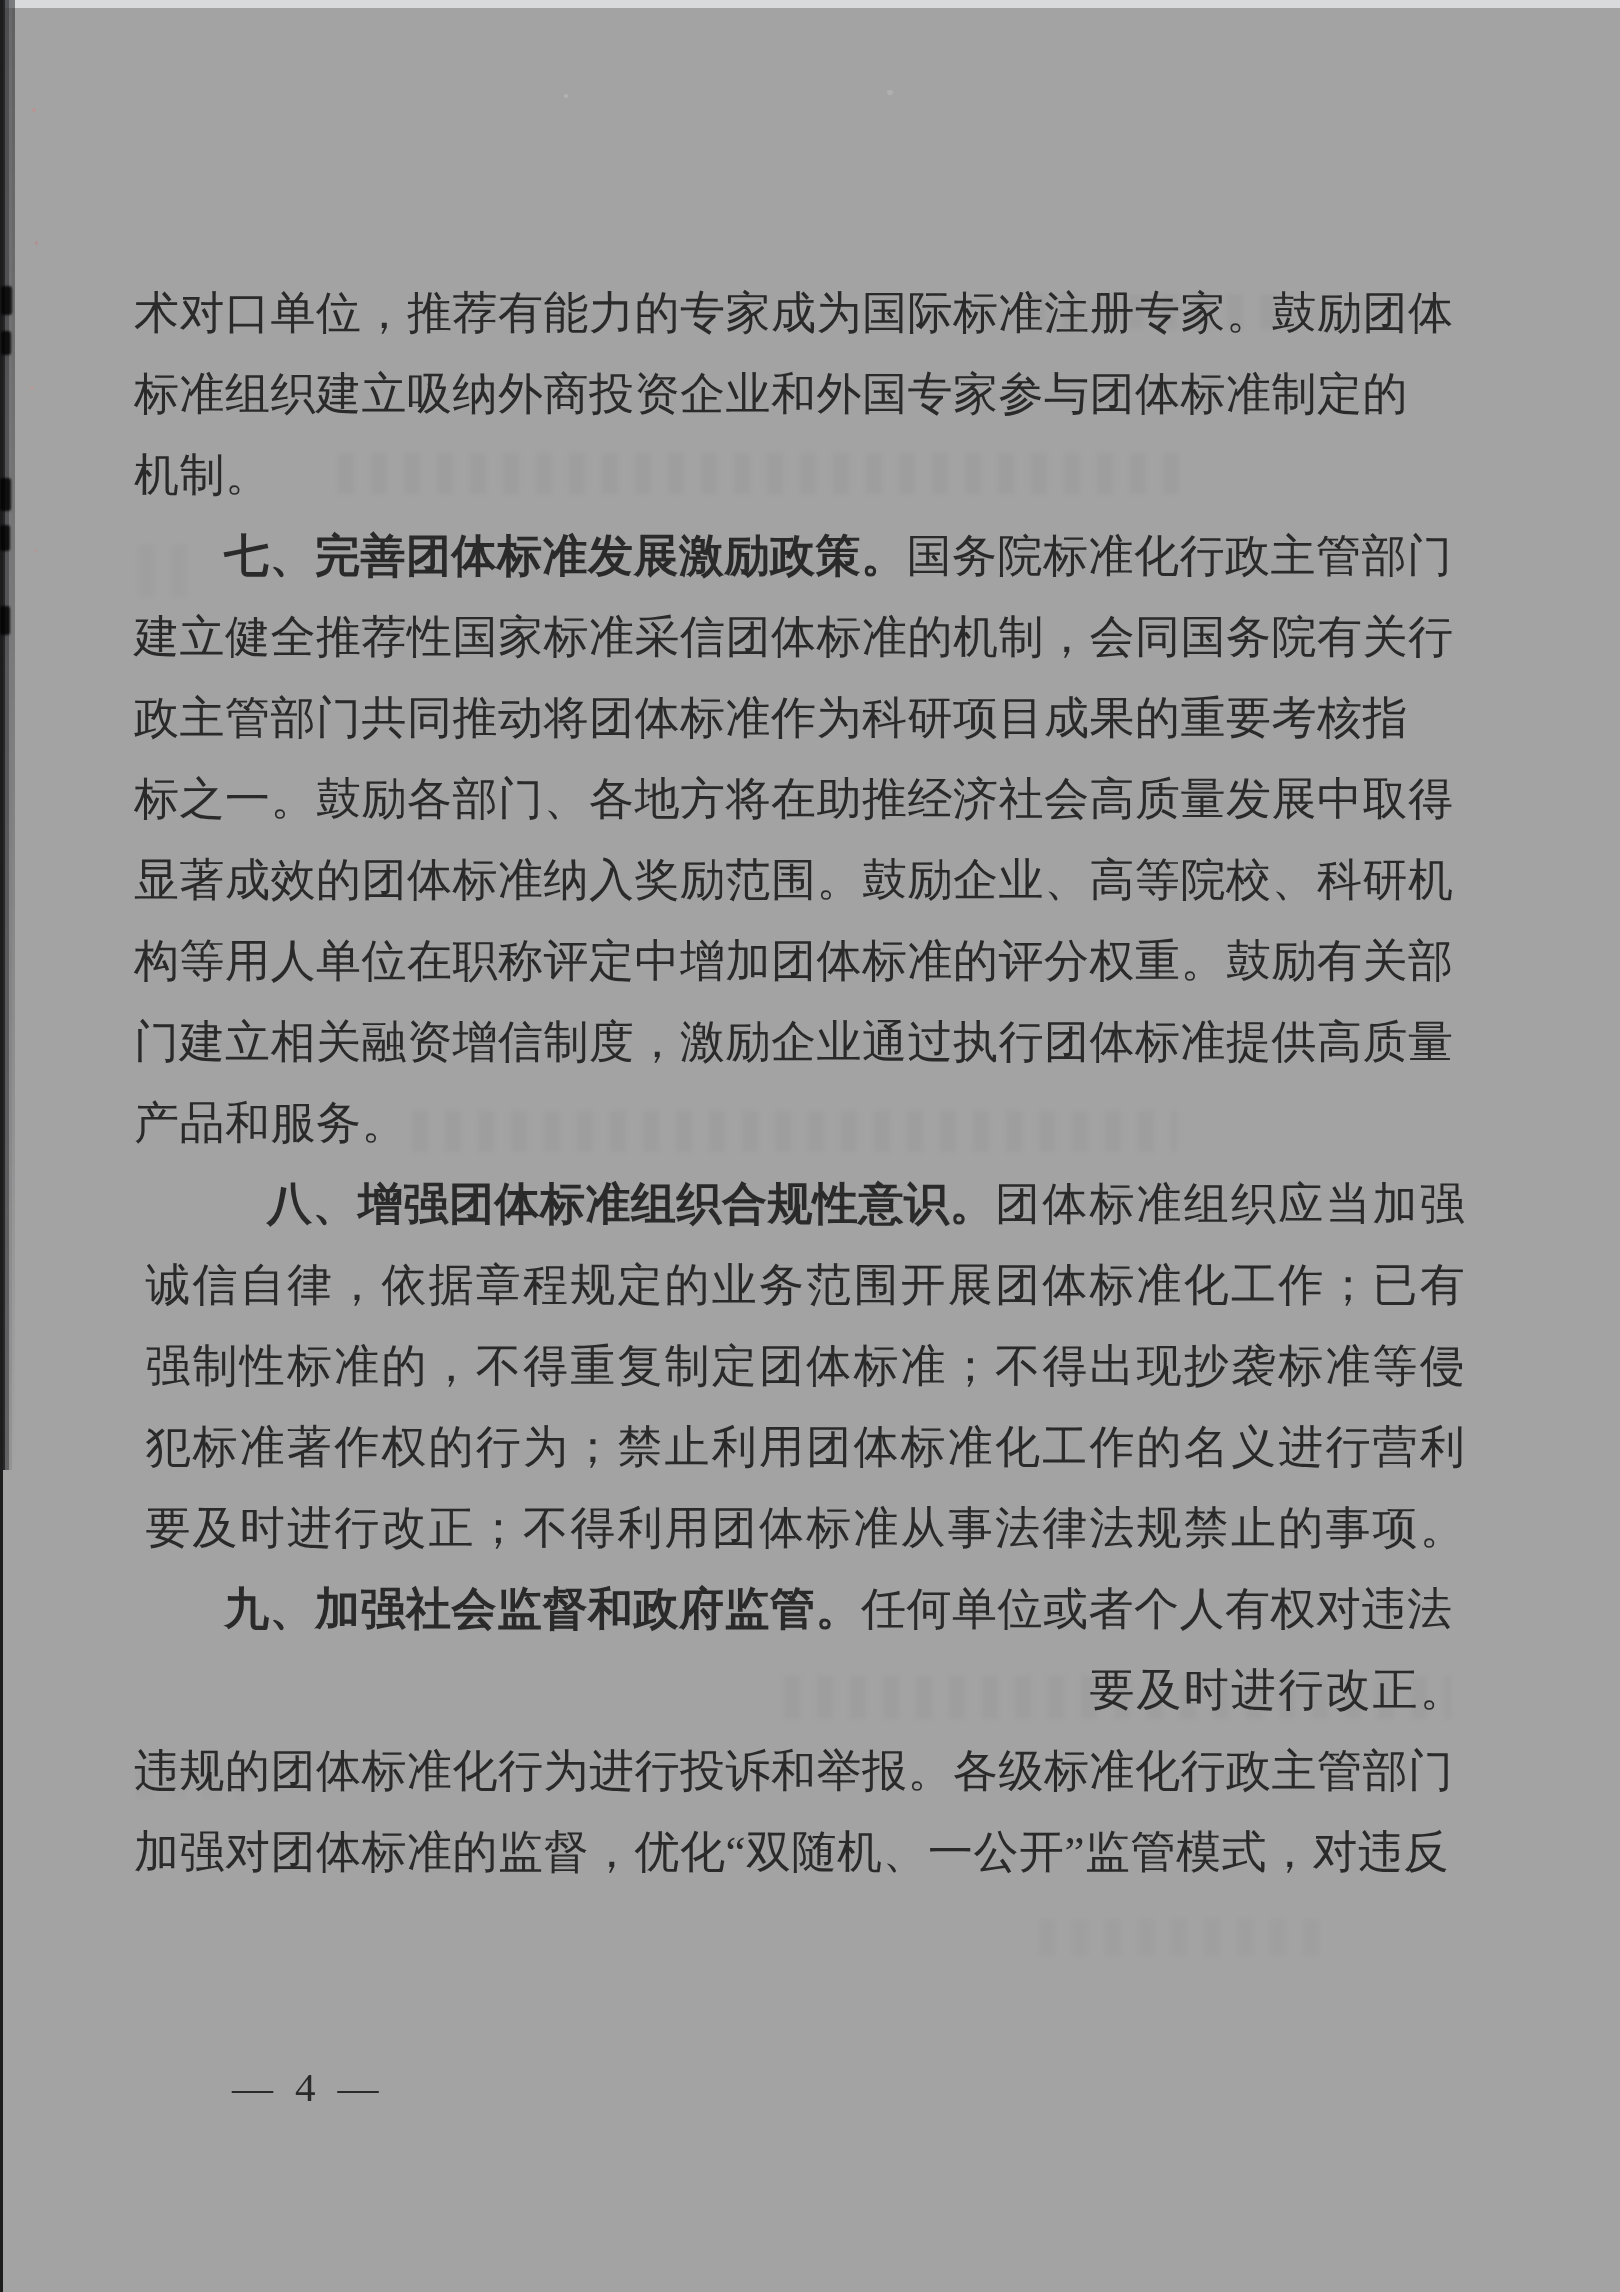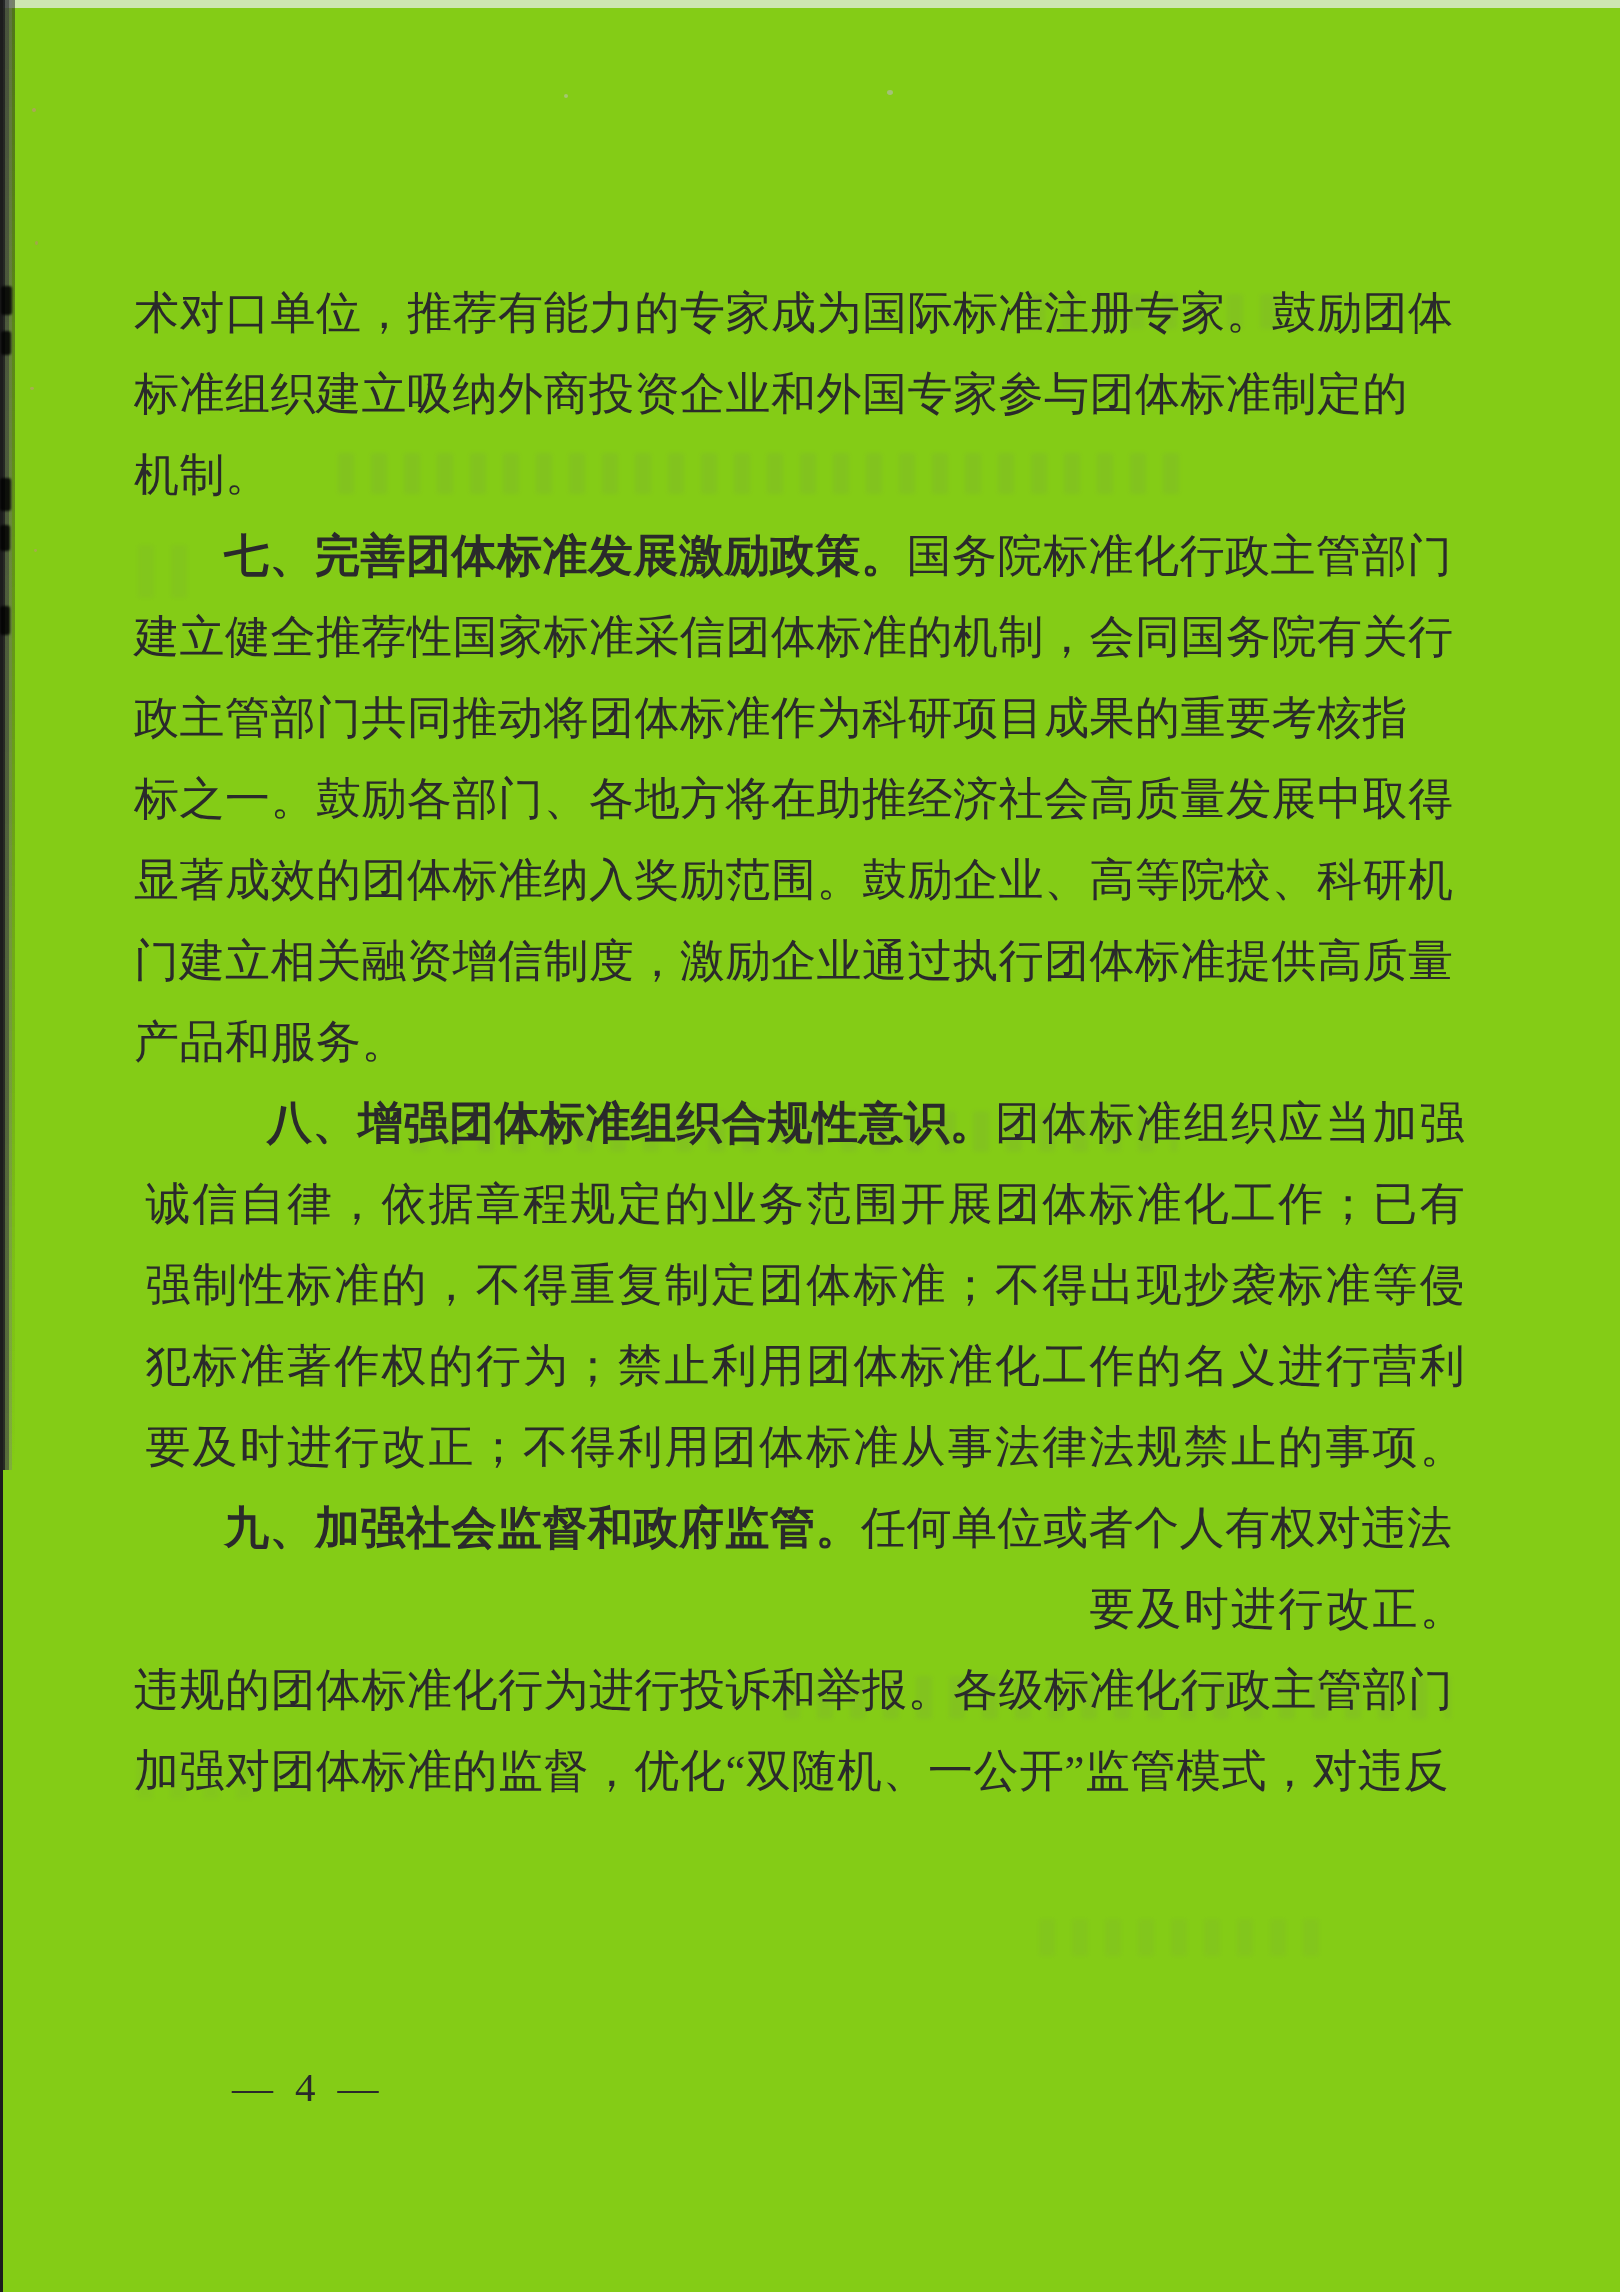"术对口单位，推荐有能力的专家成为国际标准注册专家。鼓励团体" .page { background: #84cc16 -> #a3a3a3 }
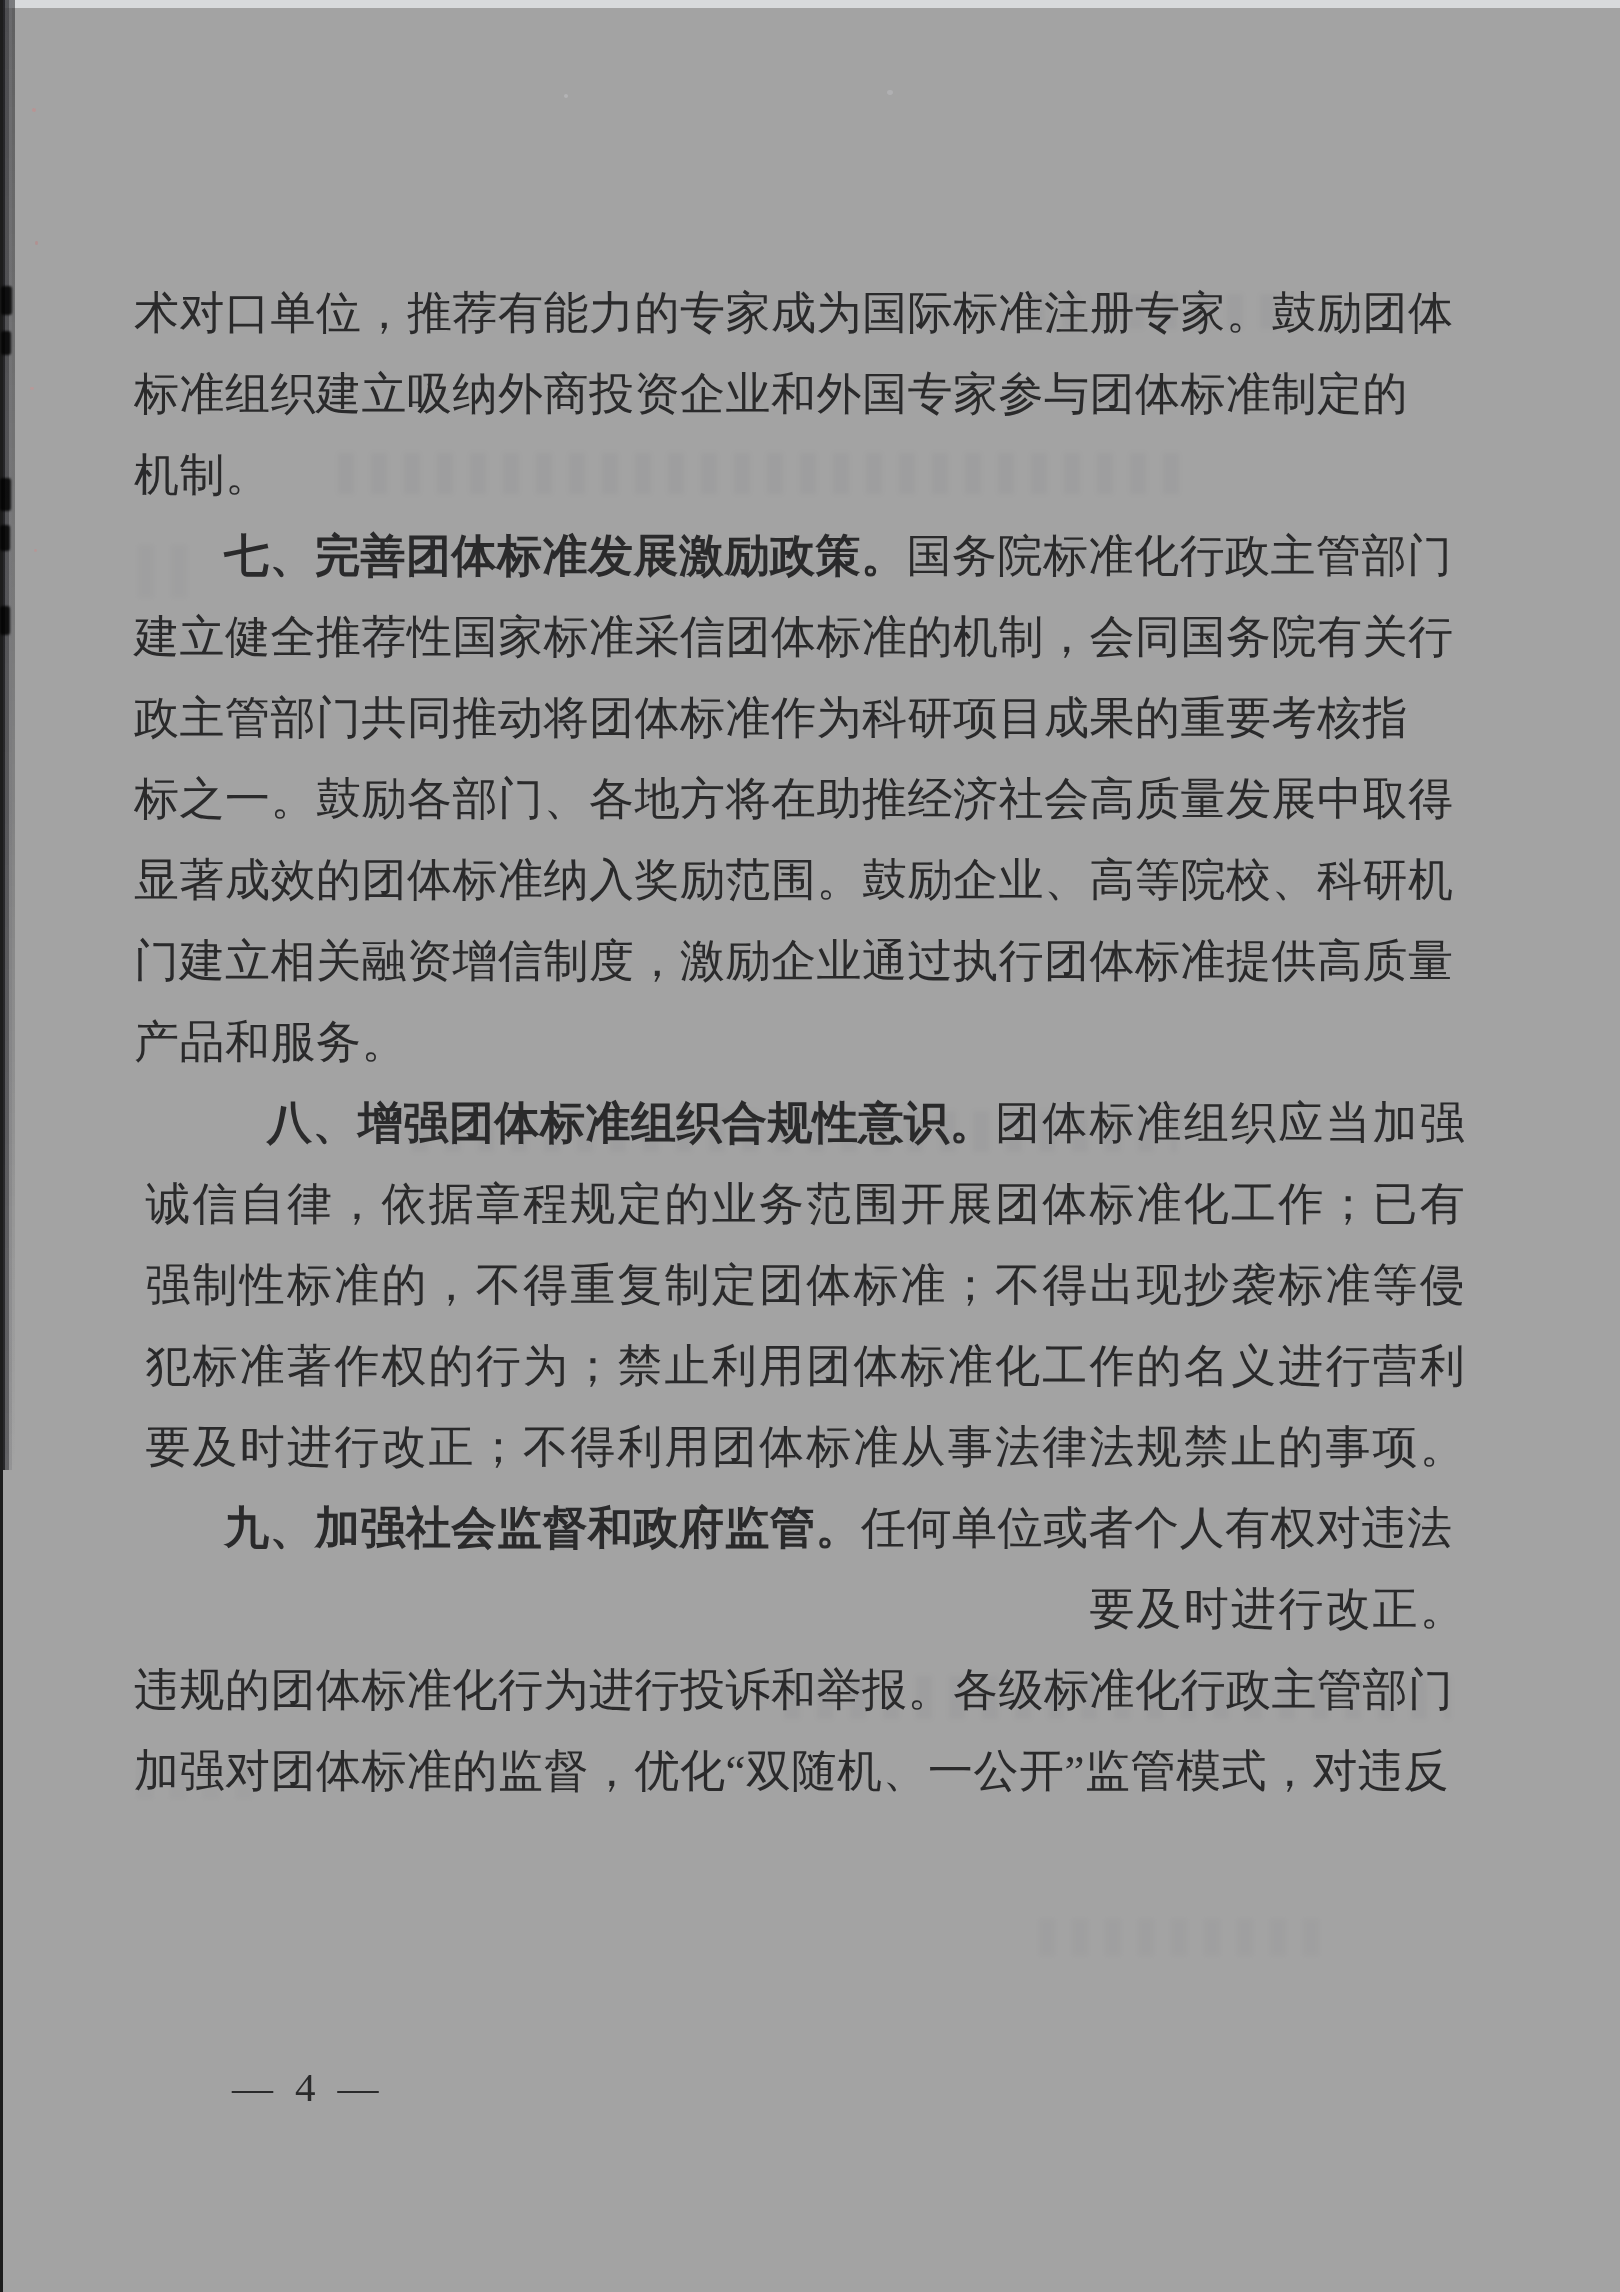"构等用人单位在职称评定中增加团体标准的评分权重。鼓励有关部" div.line { html: none -> <div><span></span><span>构等用人单位在职称评定中增加团体标准的评分权重。鼓励有关部</span></div> }
